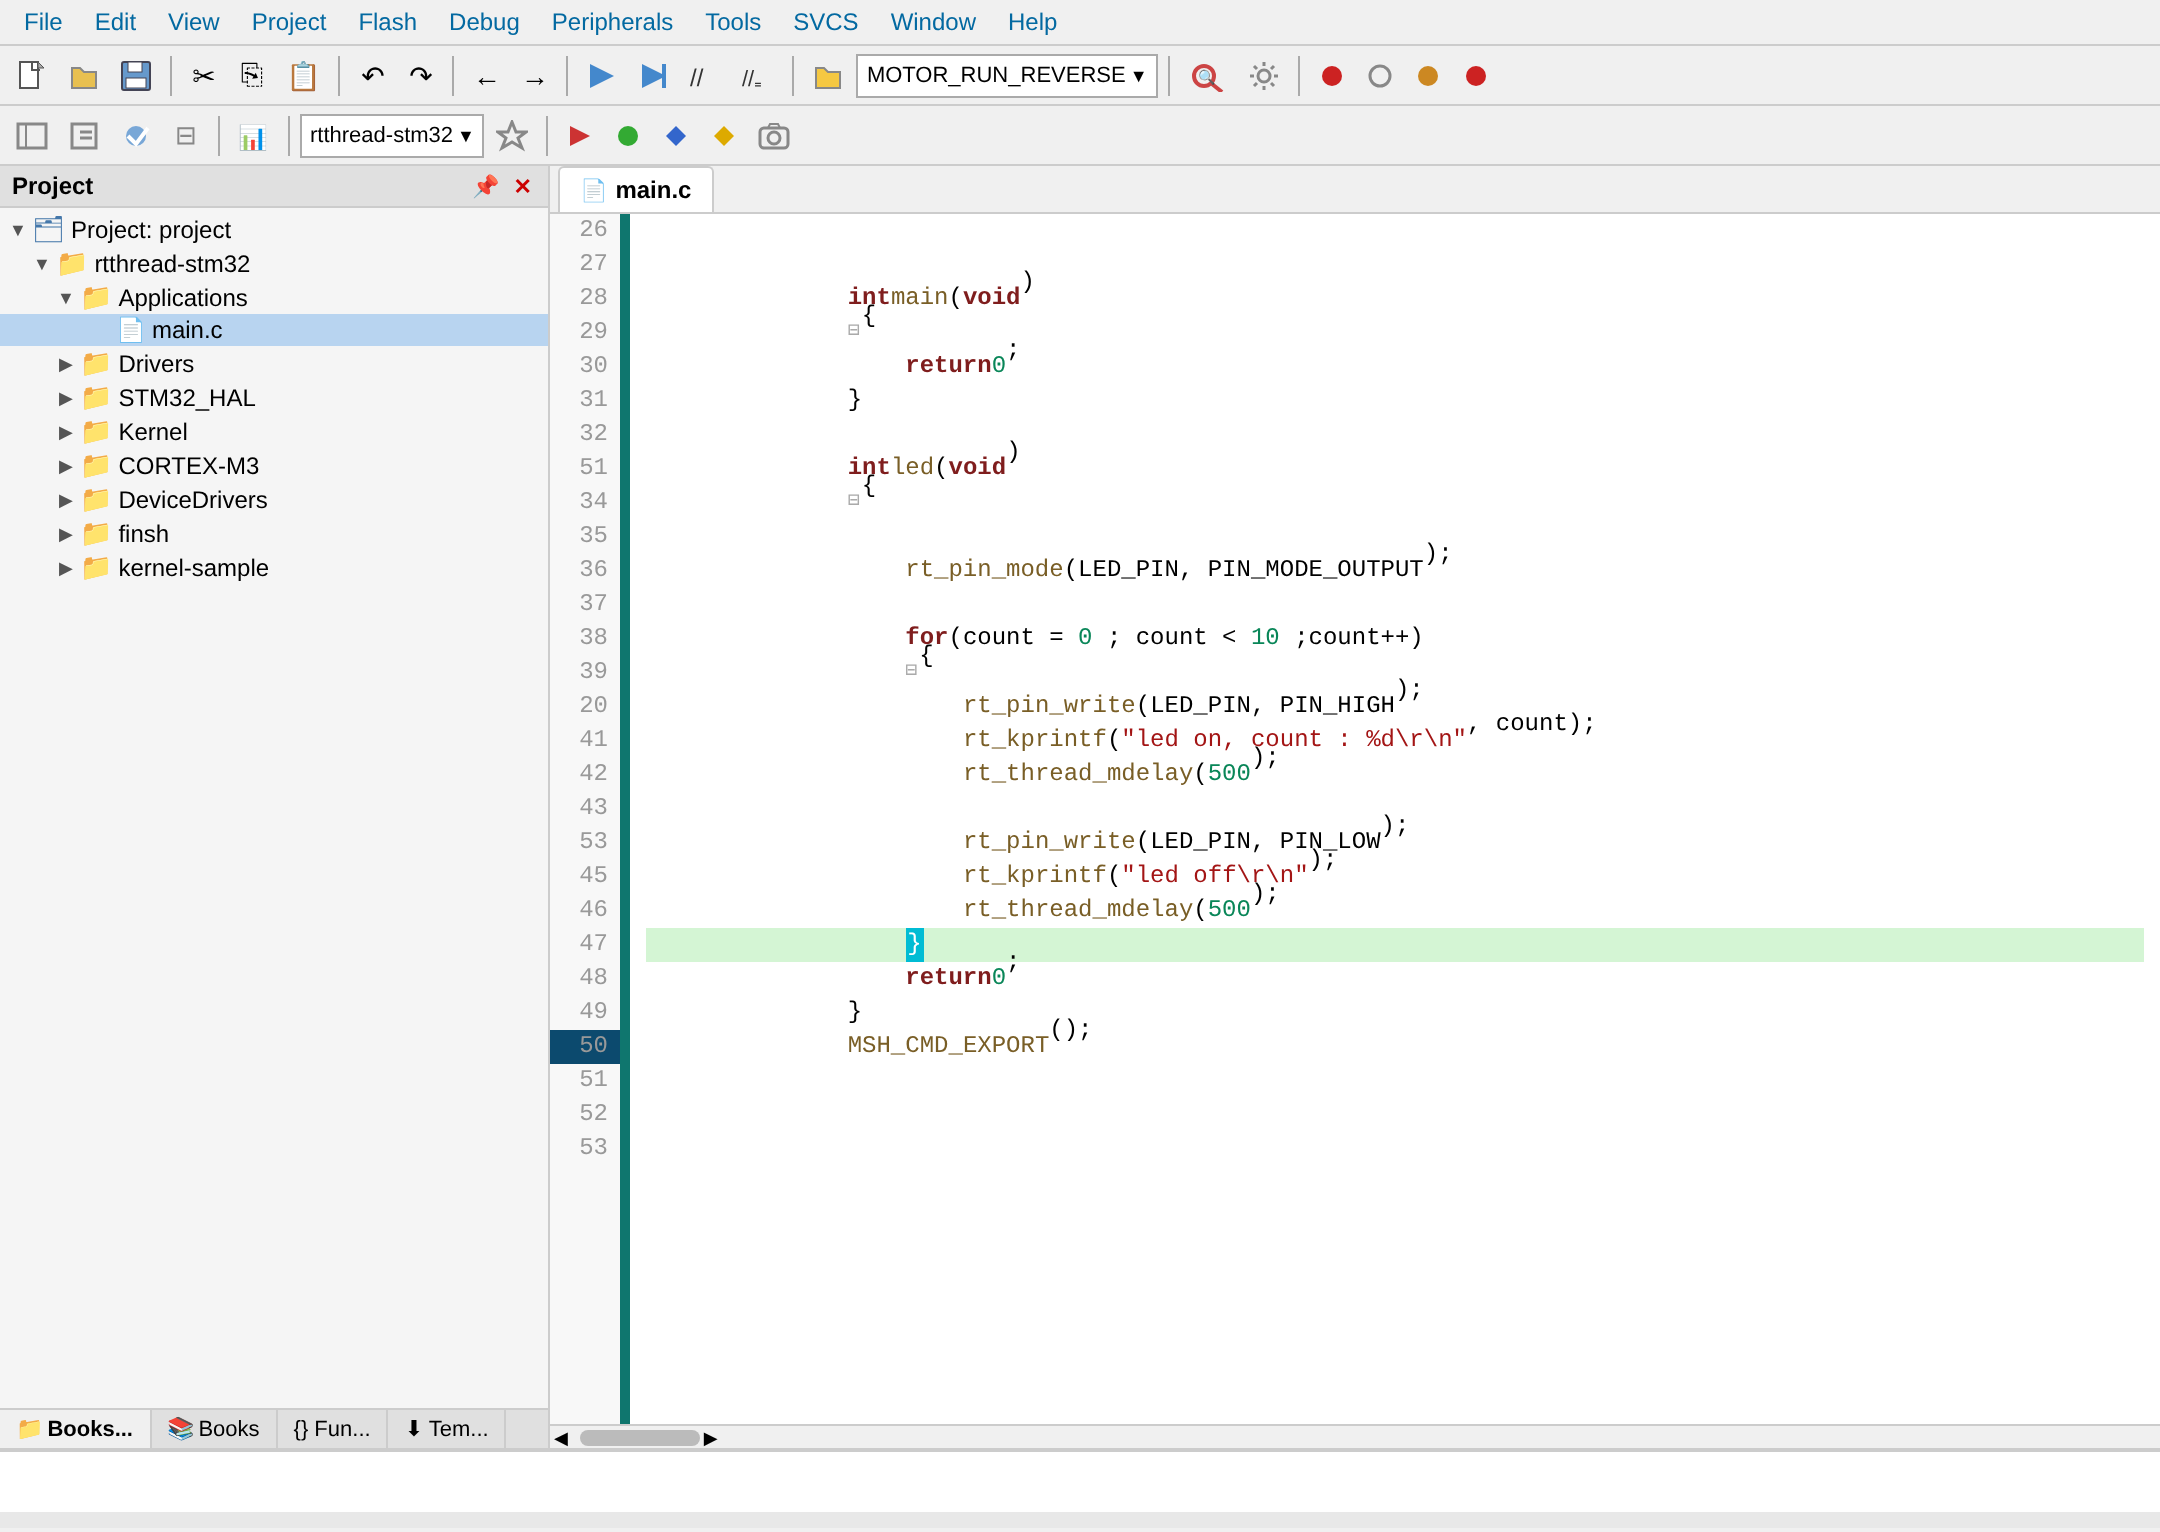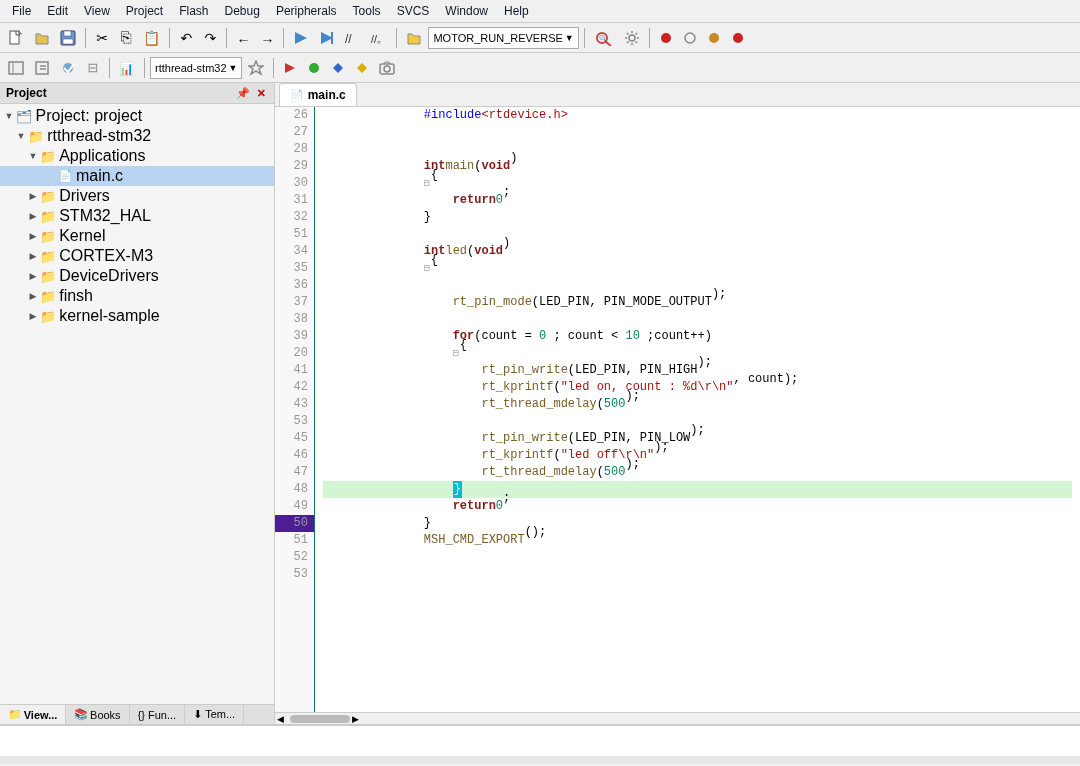"File" .menu-item { color: #0f172a -> #0369a1 }
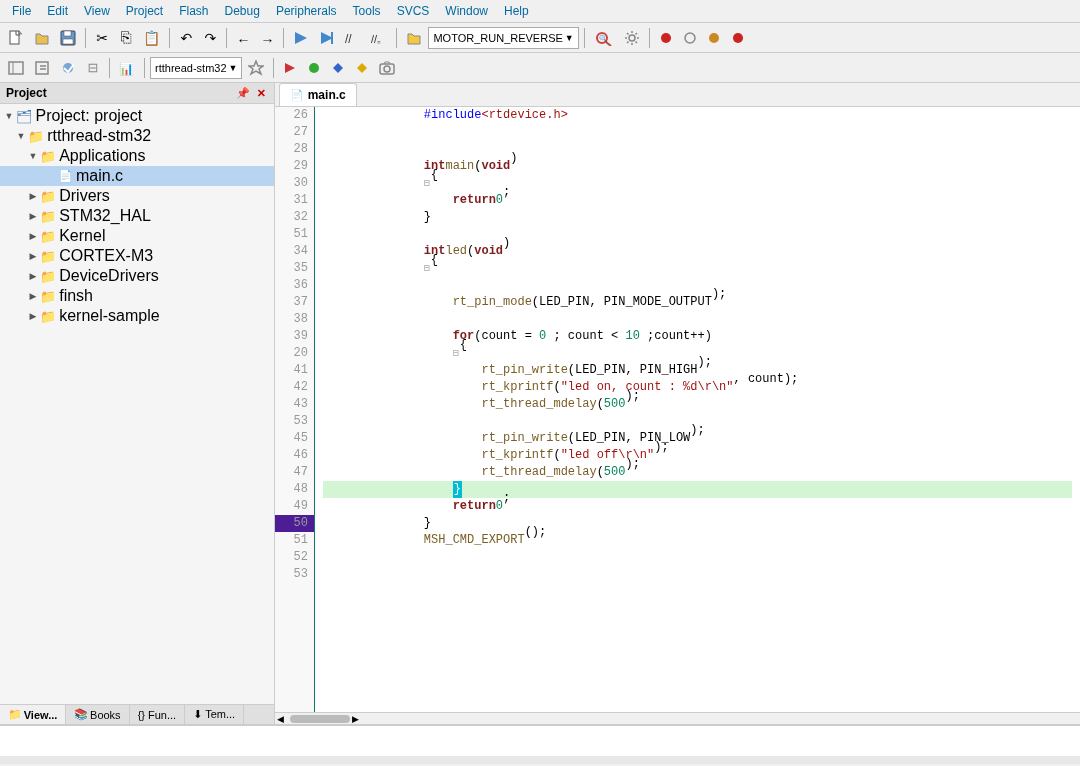"Project: project" .tree-label { font-size: 16px -> 12px }
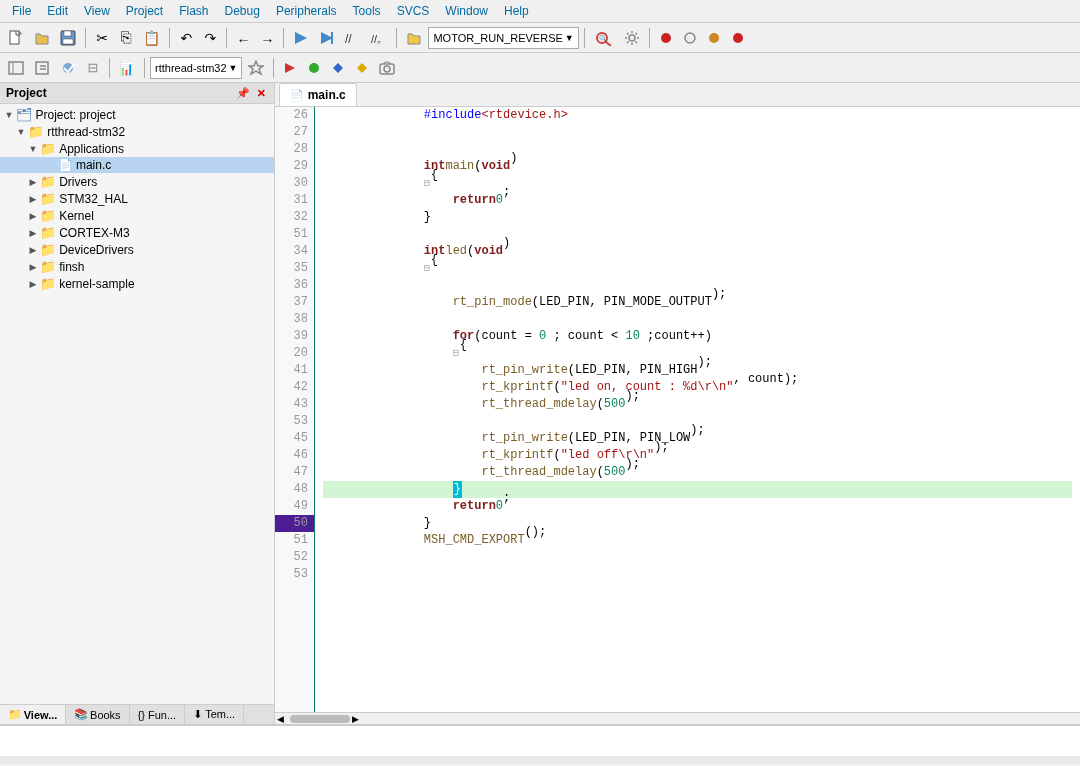"26" #line-numbers { border-right: 1px solid #0f766e -> 5px solid #0f766e }
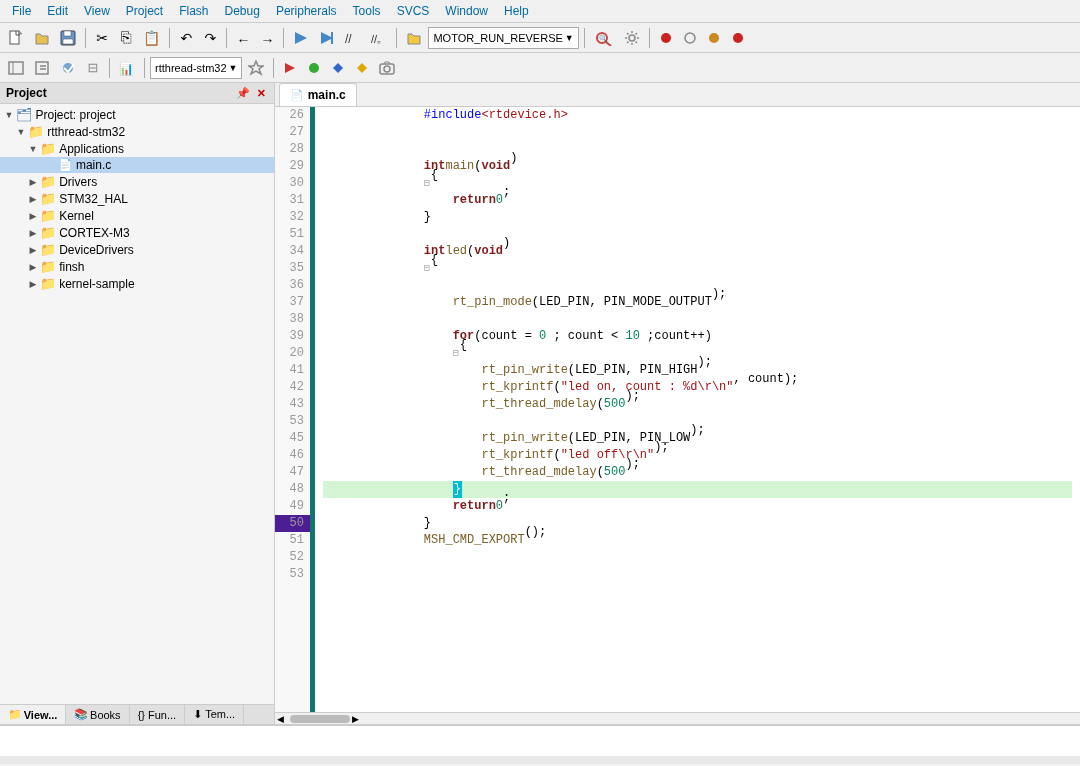"#include" div.code-line { html: <div> &nbsp;&nbsp;&nbsp;&nbsp;<span>#include</span> <span>&lt;rtdevice.h&gt;</span> </div> -> none }
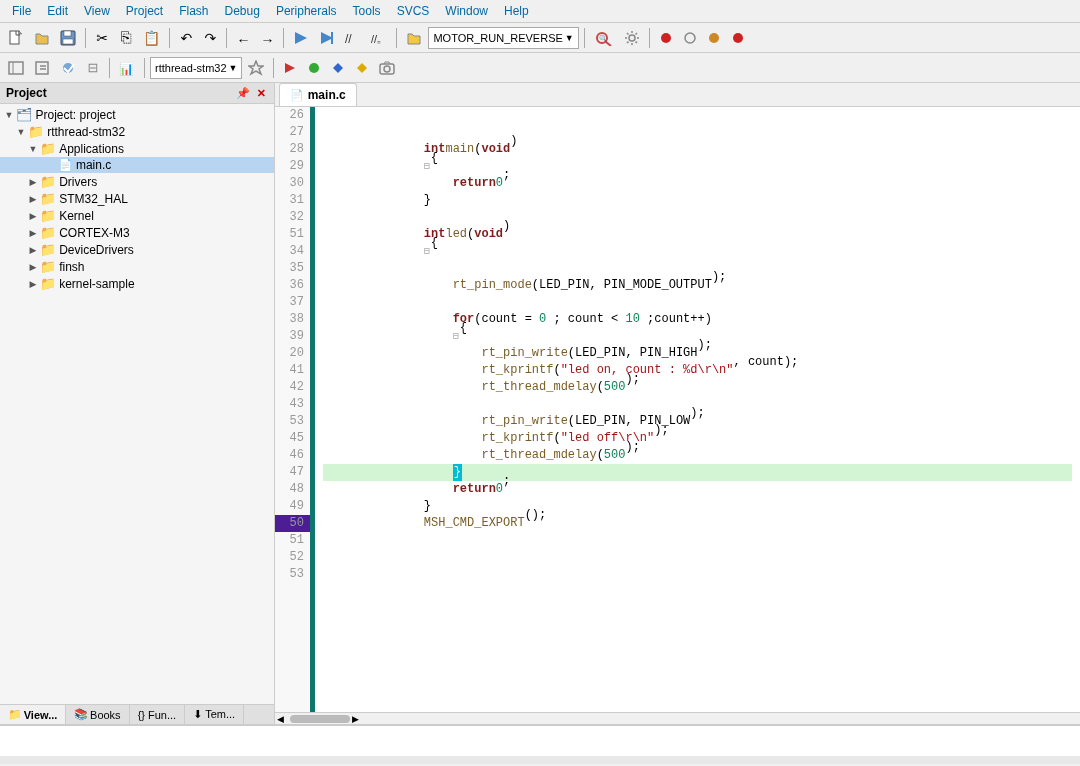"50" .line-num.highlighted { background: #4c1d95 -> #0c4a6e }
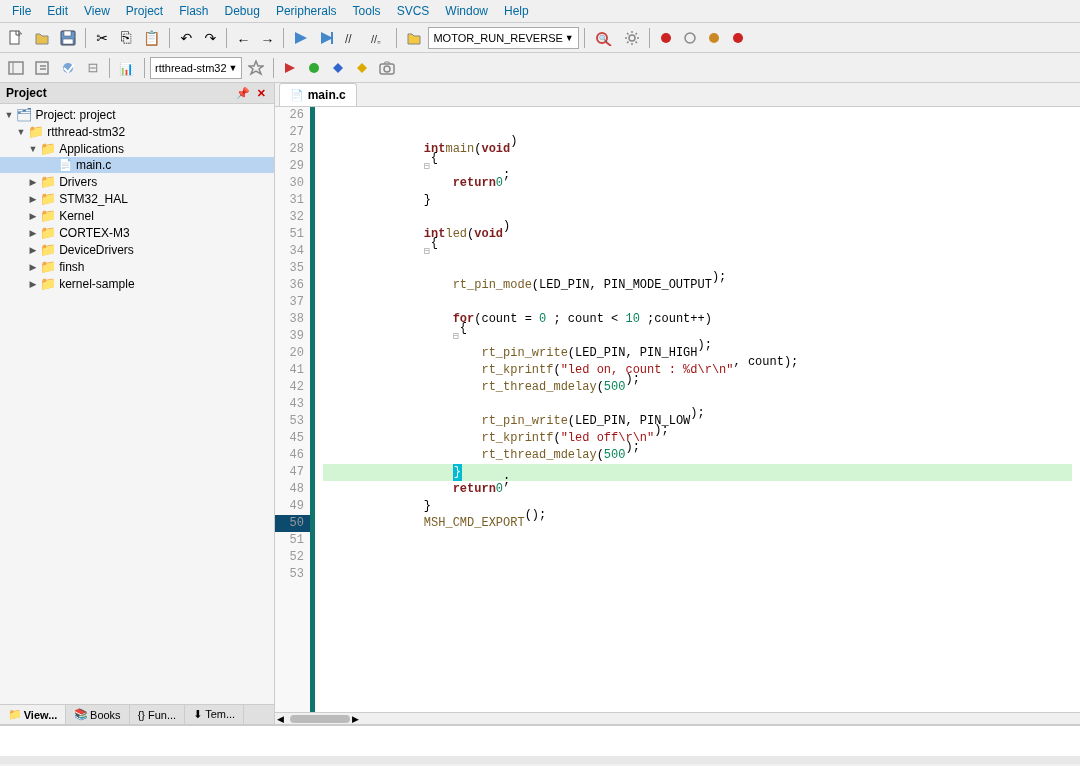"View..." span { text: View -> Books }
